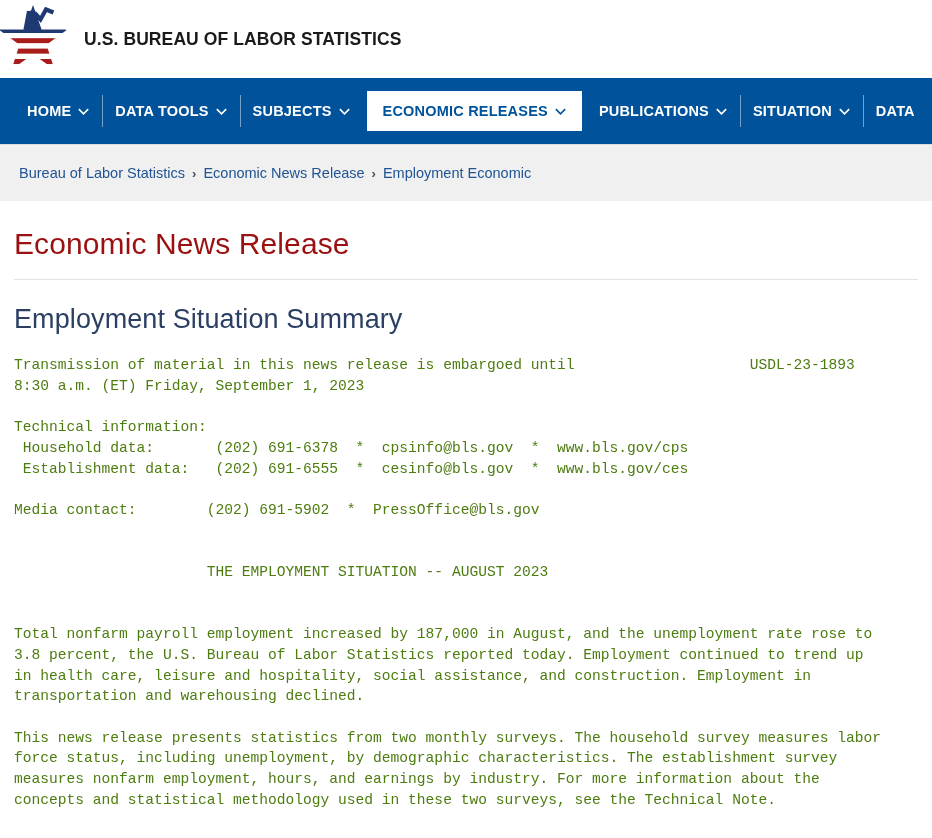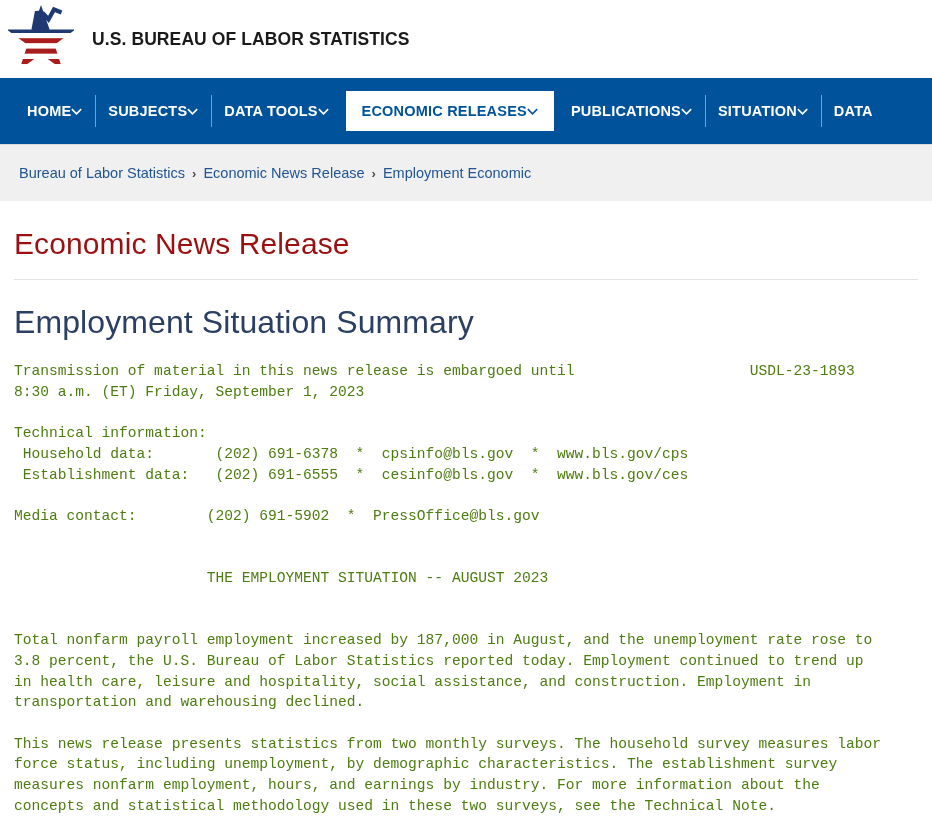"U.S. BUREAU OF LABOR STATISTICS" .masthead { padding-left: 8px -> none }
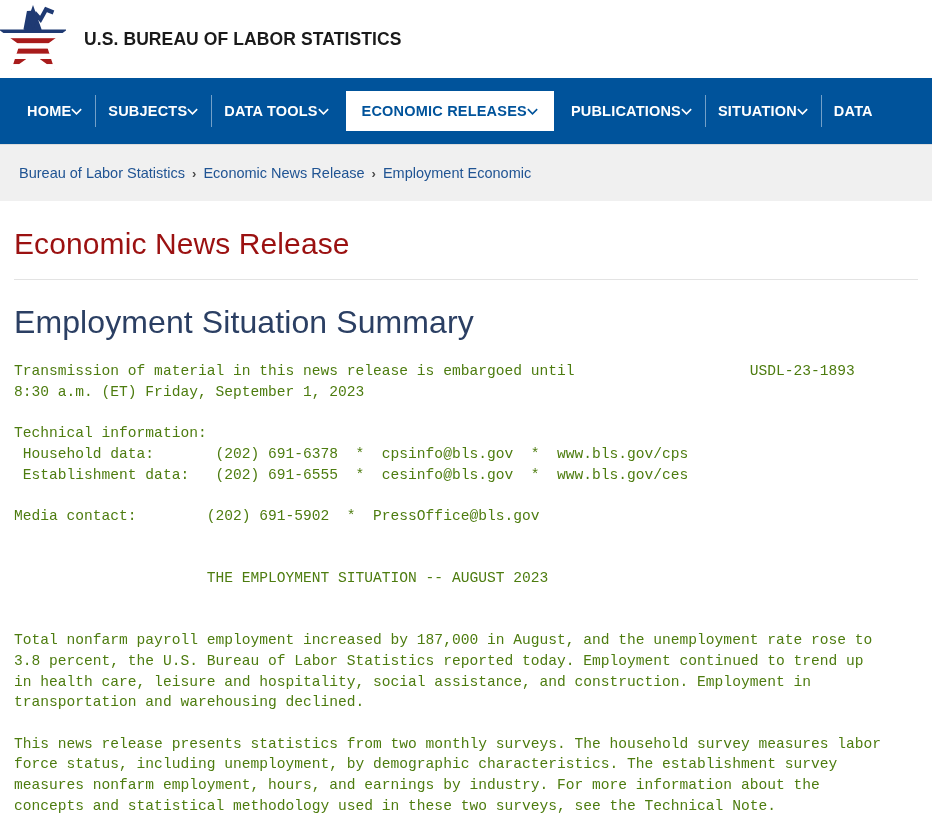"HOME" .nav-item { gap: none -> 7px }
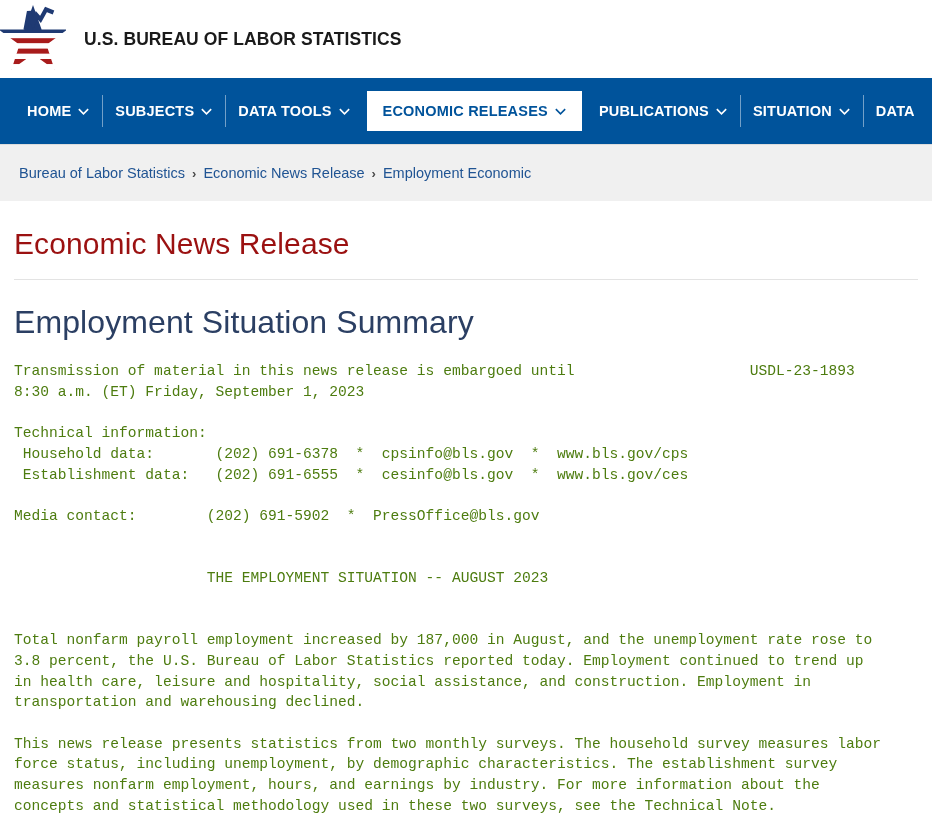"SUBJECTS" div.nav-item { order: before "DATA TOOLS" -> after "DATA TOOLS" }
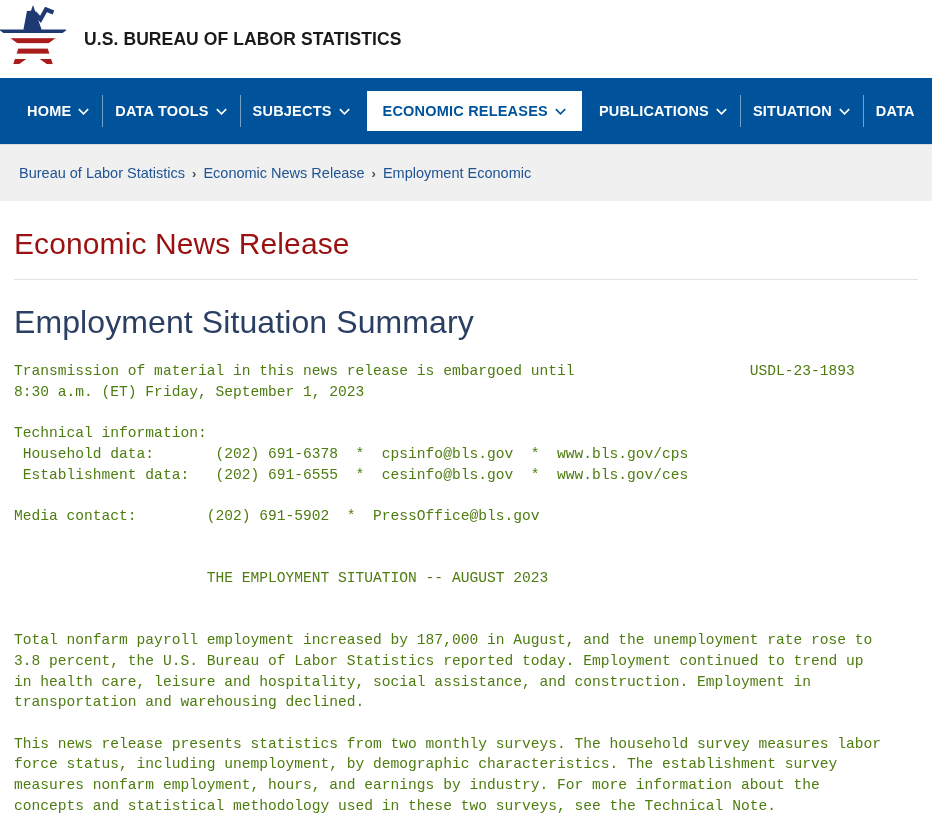"Employment Situation Summary" .release-title { font-size: 32px -> 27px }
